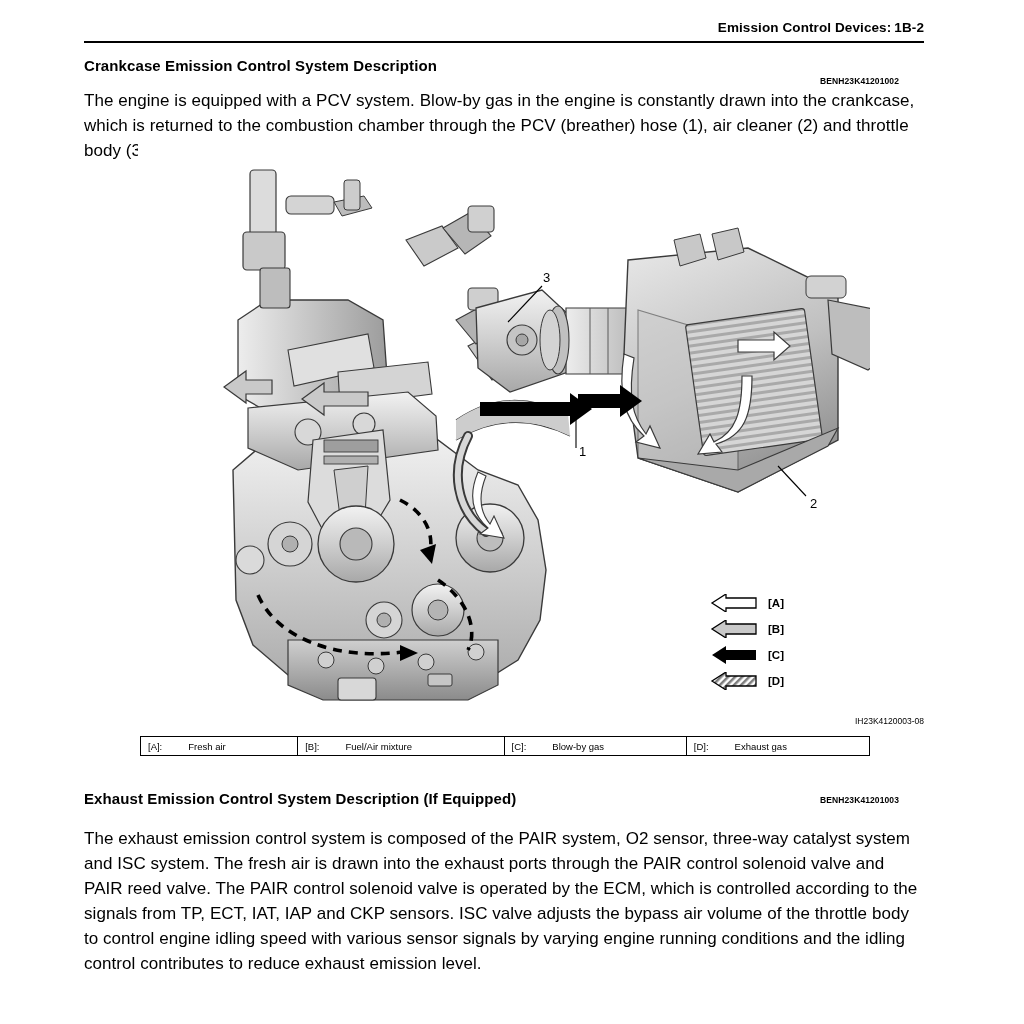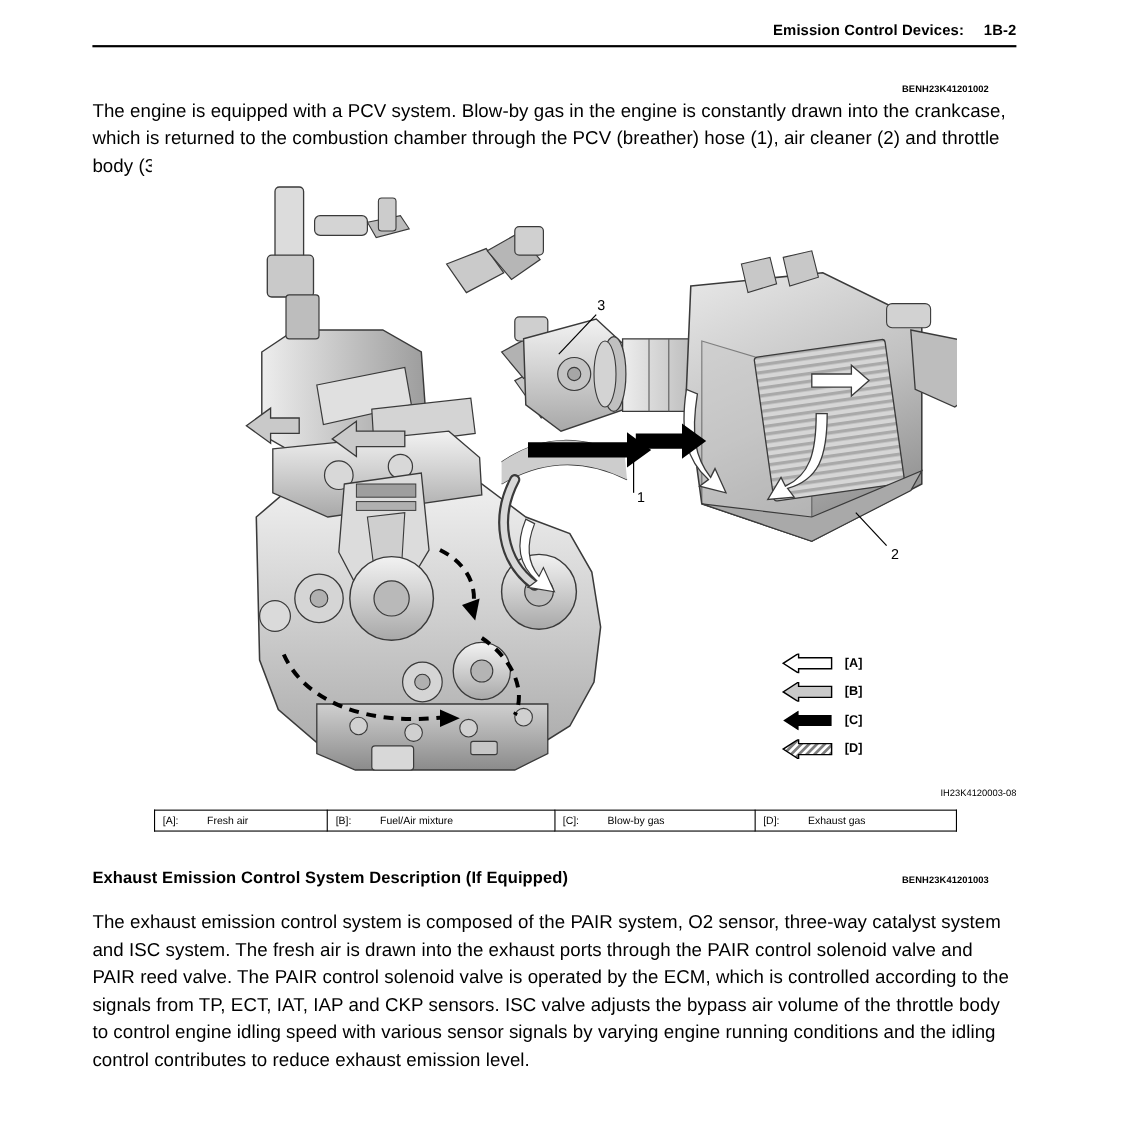"1B-2" .header .sect { margin-left: 18px -> 3px }
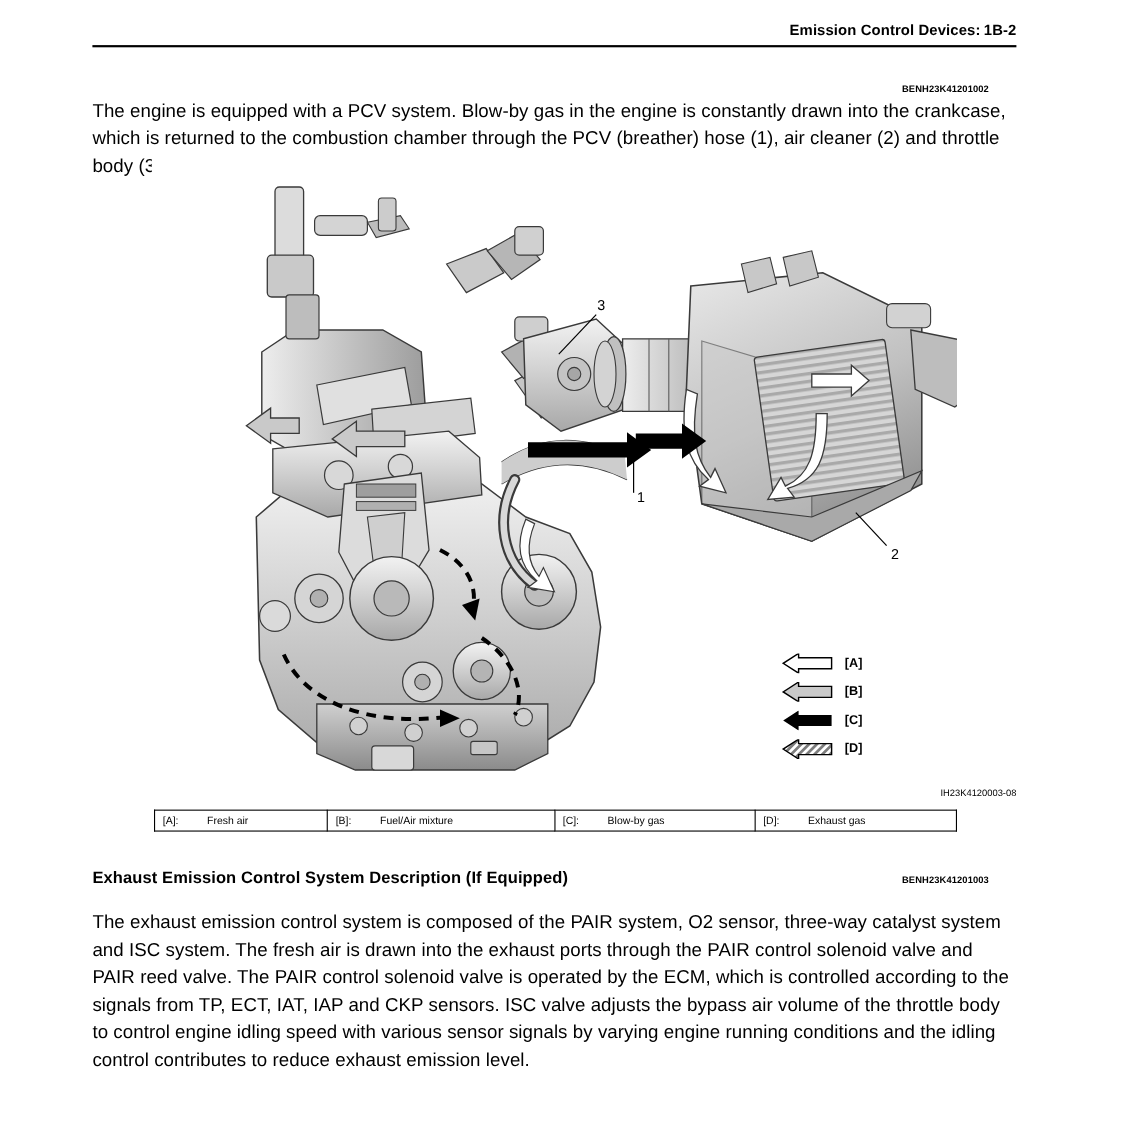"Crankcase Emission Control System" div.h-title { html: none -> <div>Crankcase Emission Control System Description</div> }
